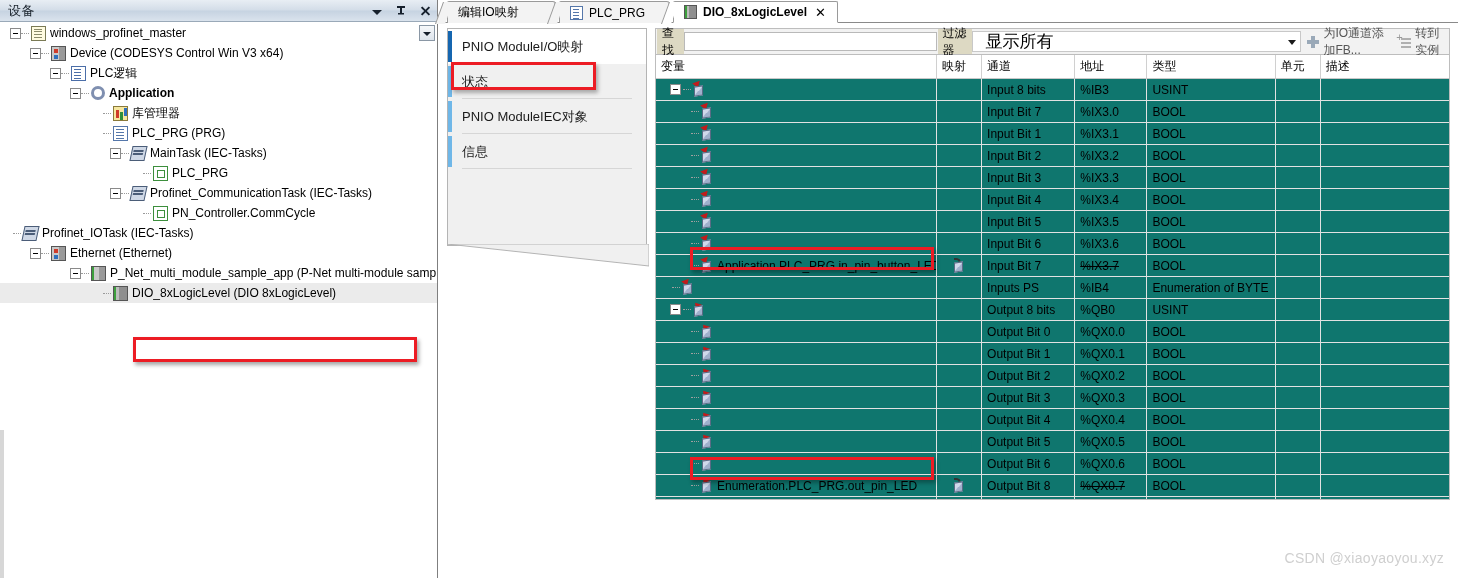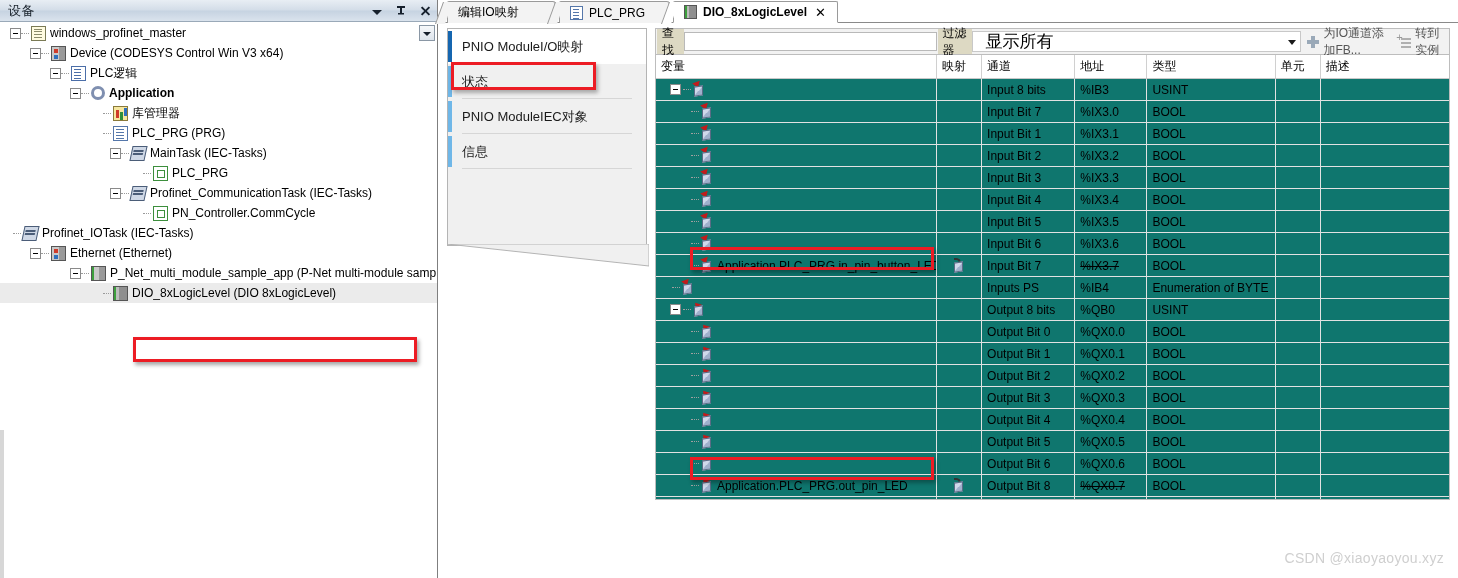"Application.PLC_PRG.out_pin_LED" span.v-name { text: Application.PLC -> Enumeration.PLC }
